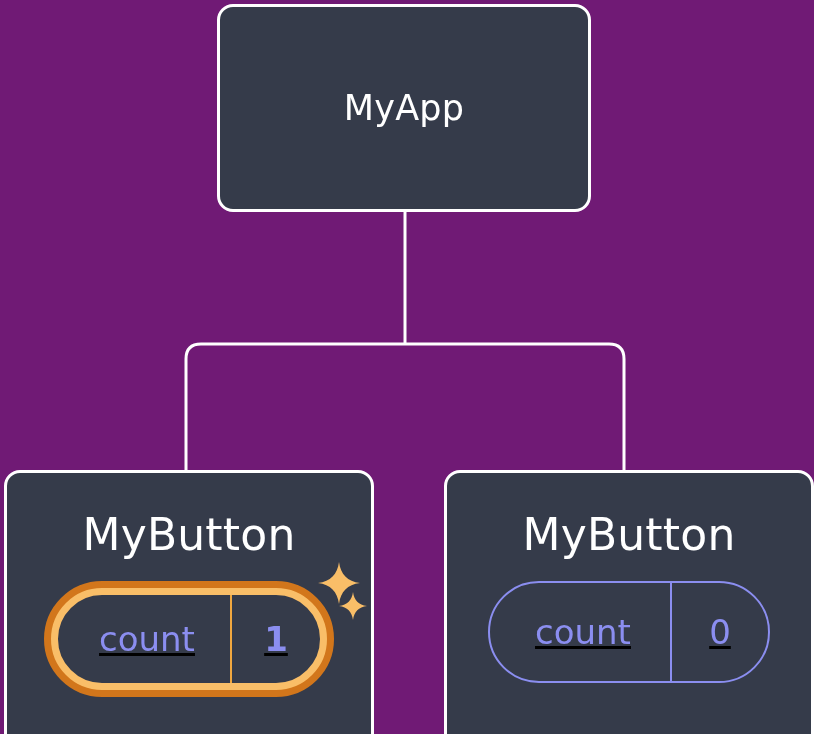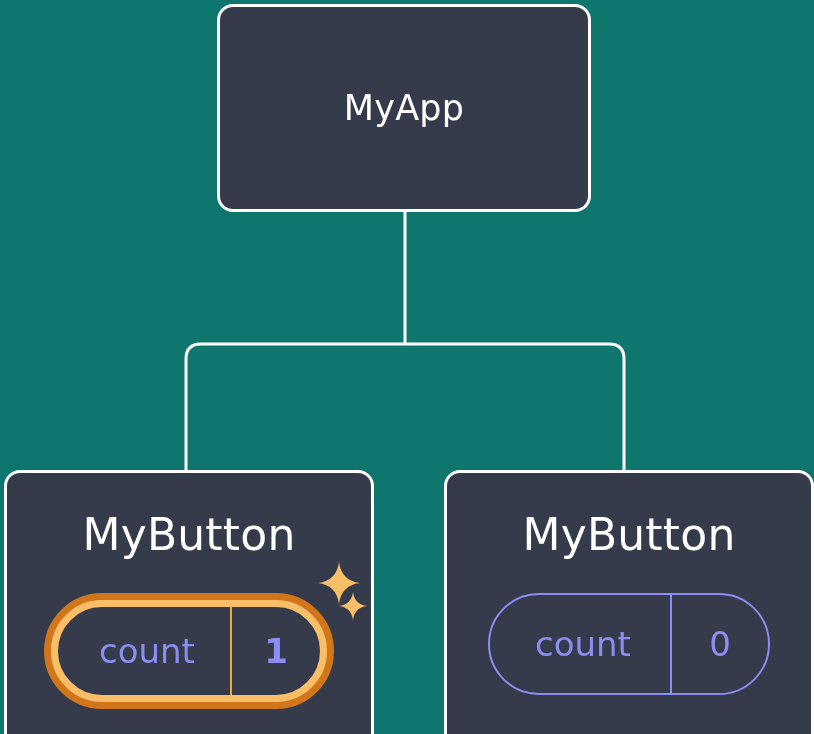"MyApp" #canvas { background: #0f766e -> #701a75 }
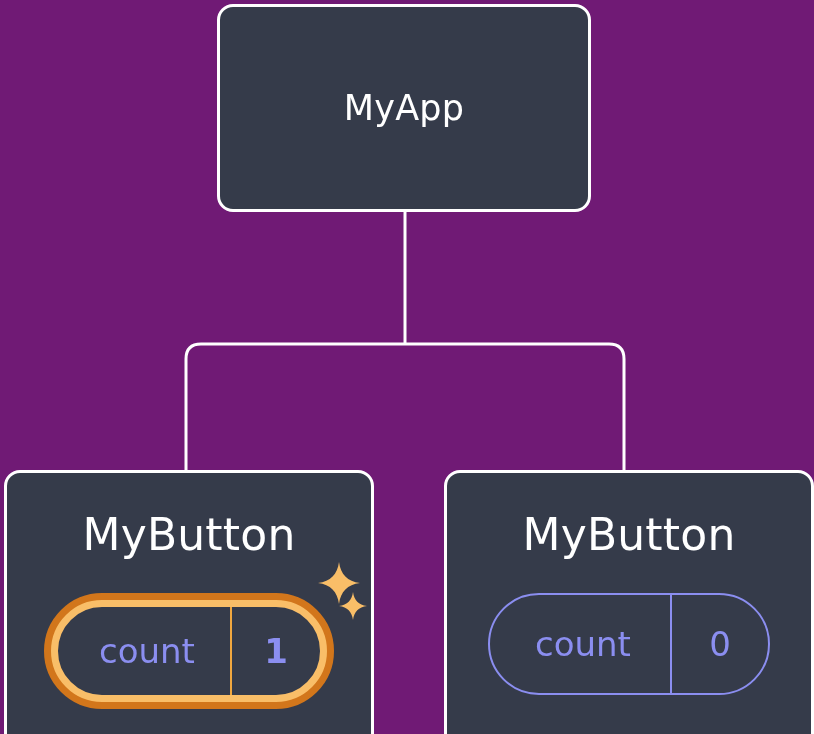"count" .state-wrap { margin-top: 36px -> 24px; text-decoration: none -> underline }
